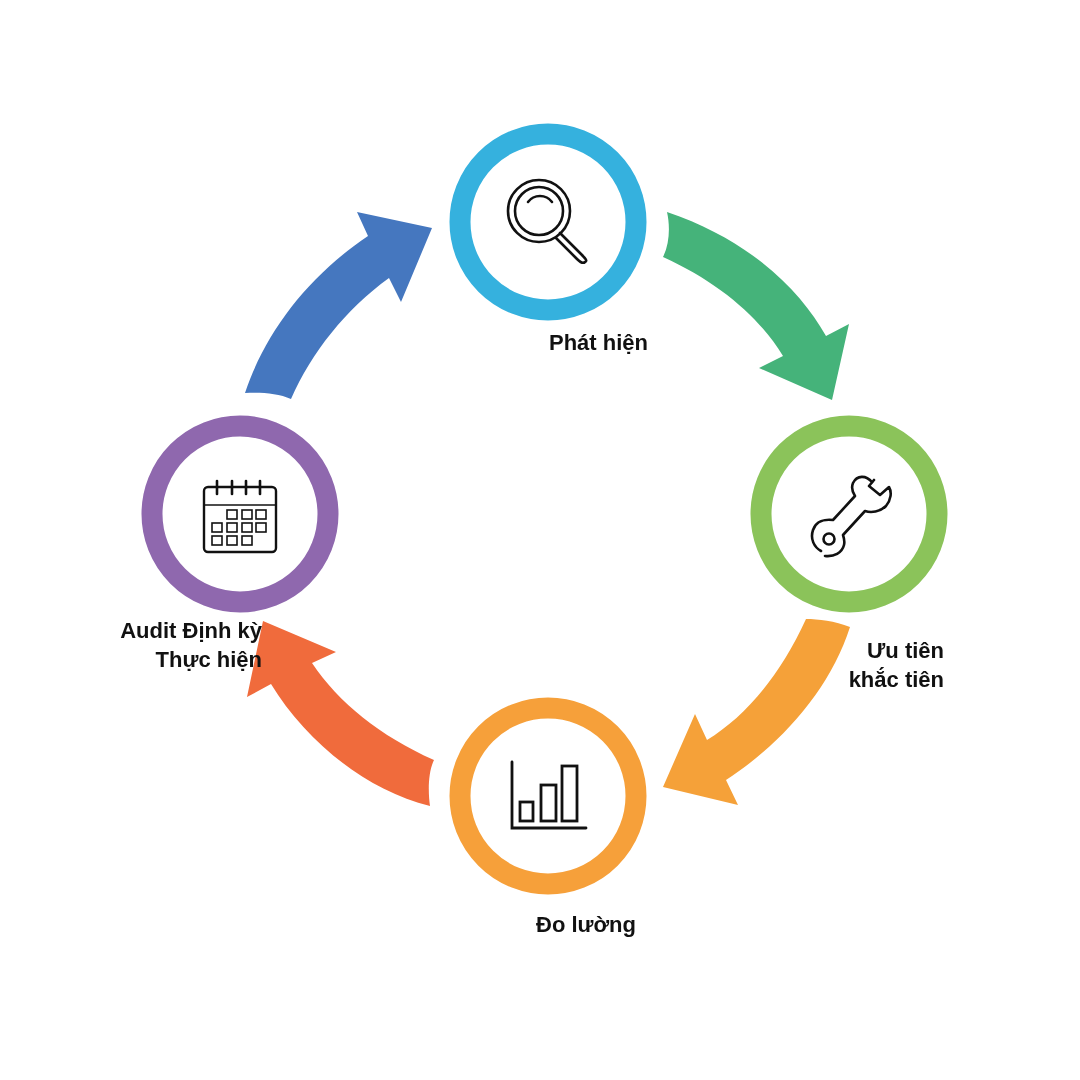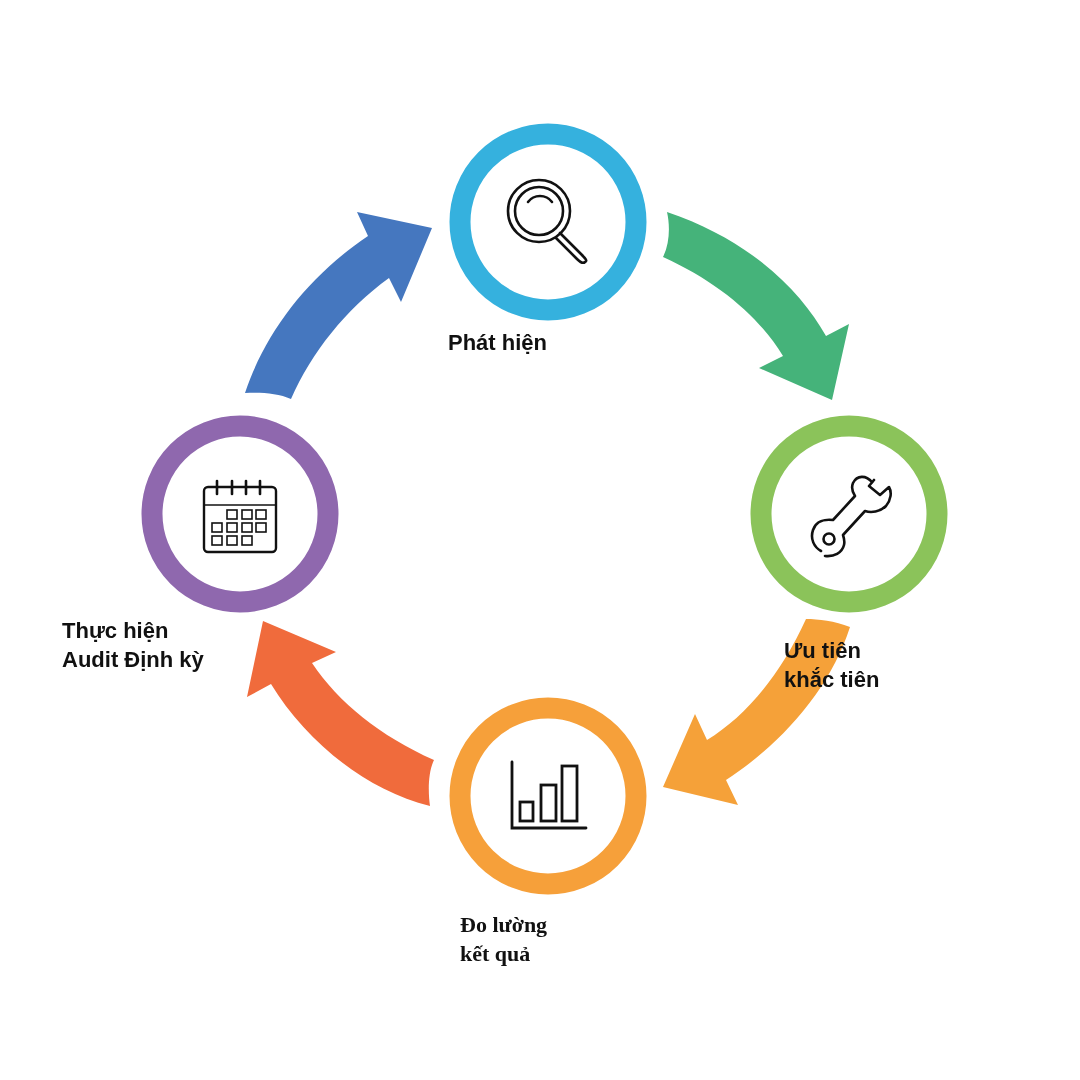"Phát hiện" .label { text-align: left -> right }
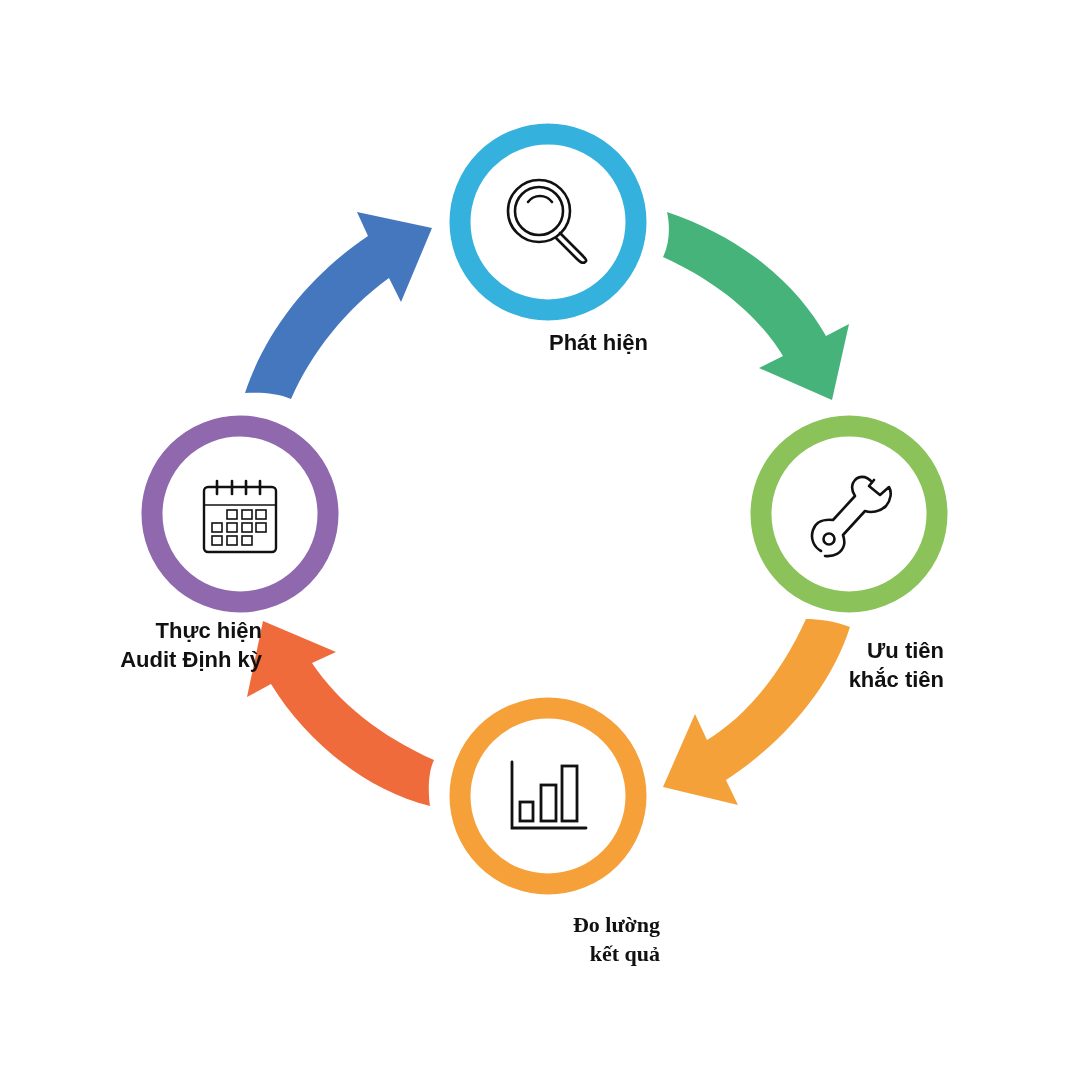"Thực hiện" span { order: before "Audit Định kỳ" -> after "Audit Định kỳ" }
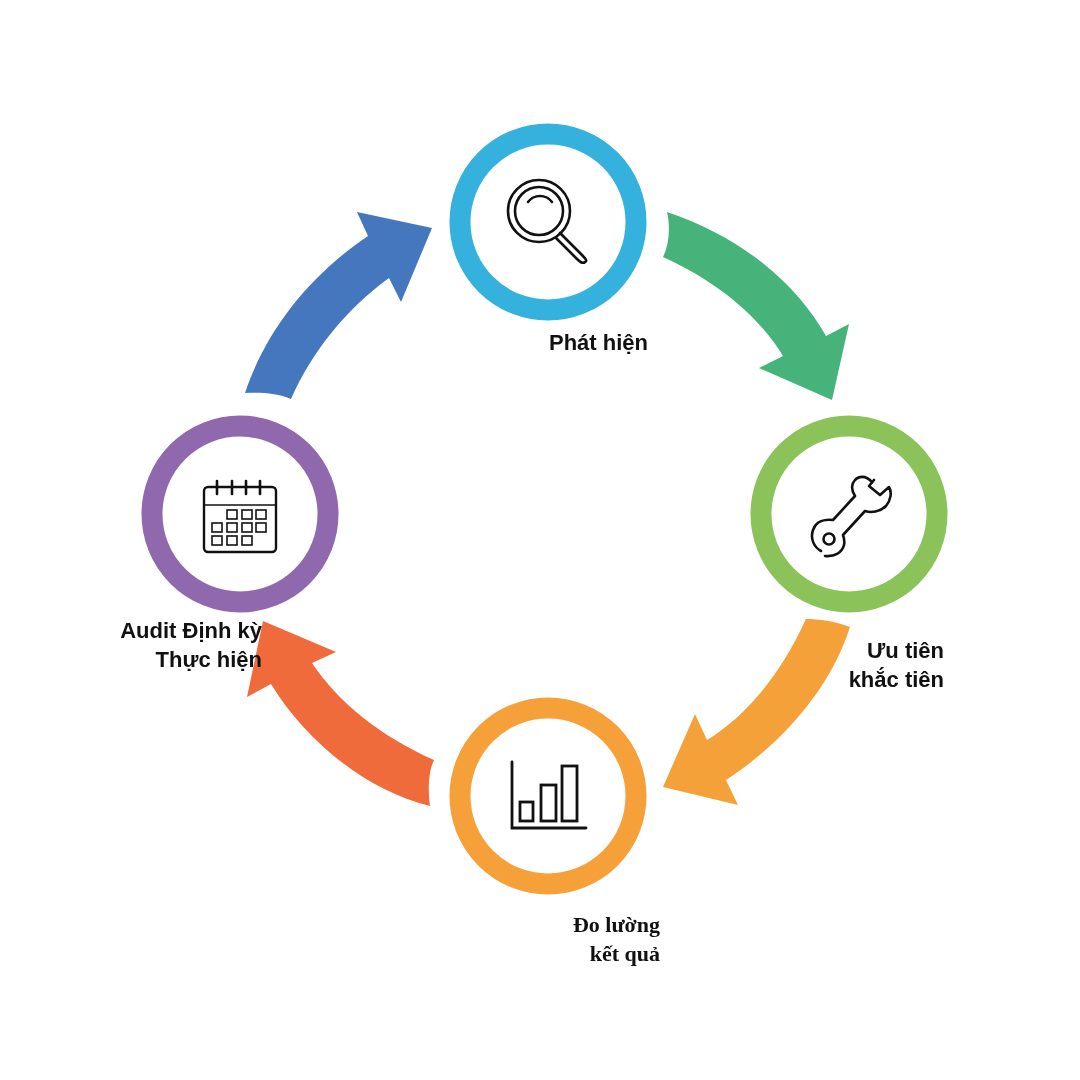"Đo lường" #label-measure { font-family: Liberation Serif, serif -> none; left: 460px -> 436px }
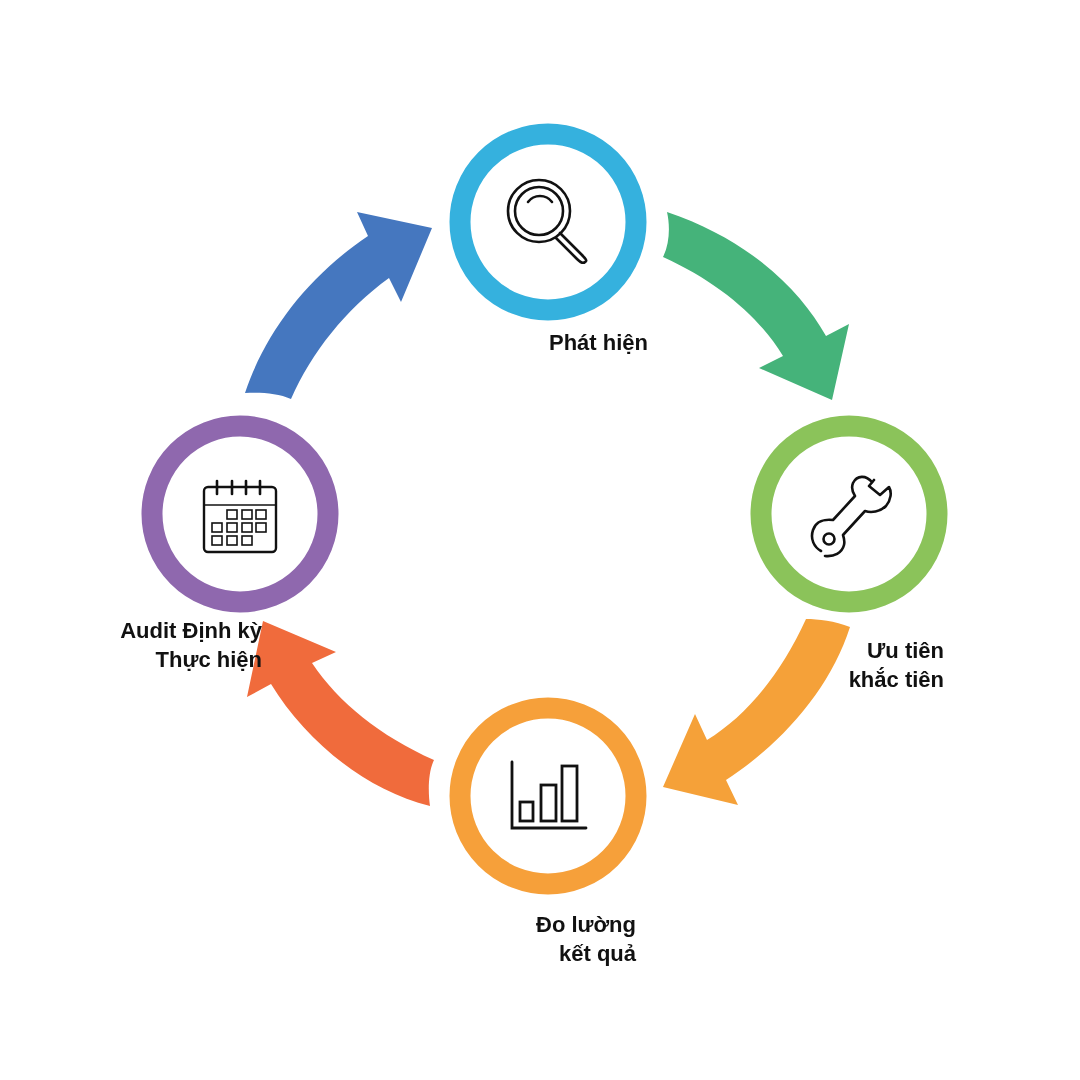"kết quả" span { html: <span>kết quả</span> -> none }
